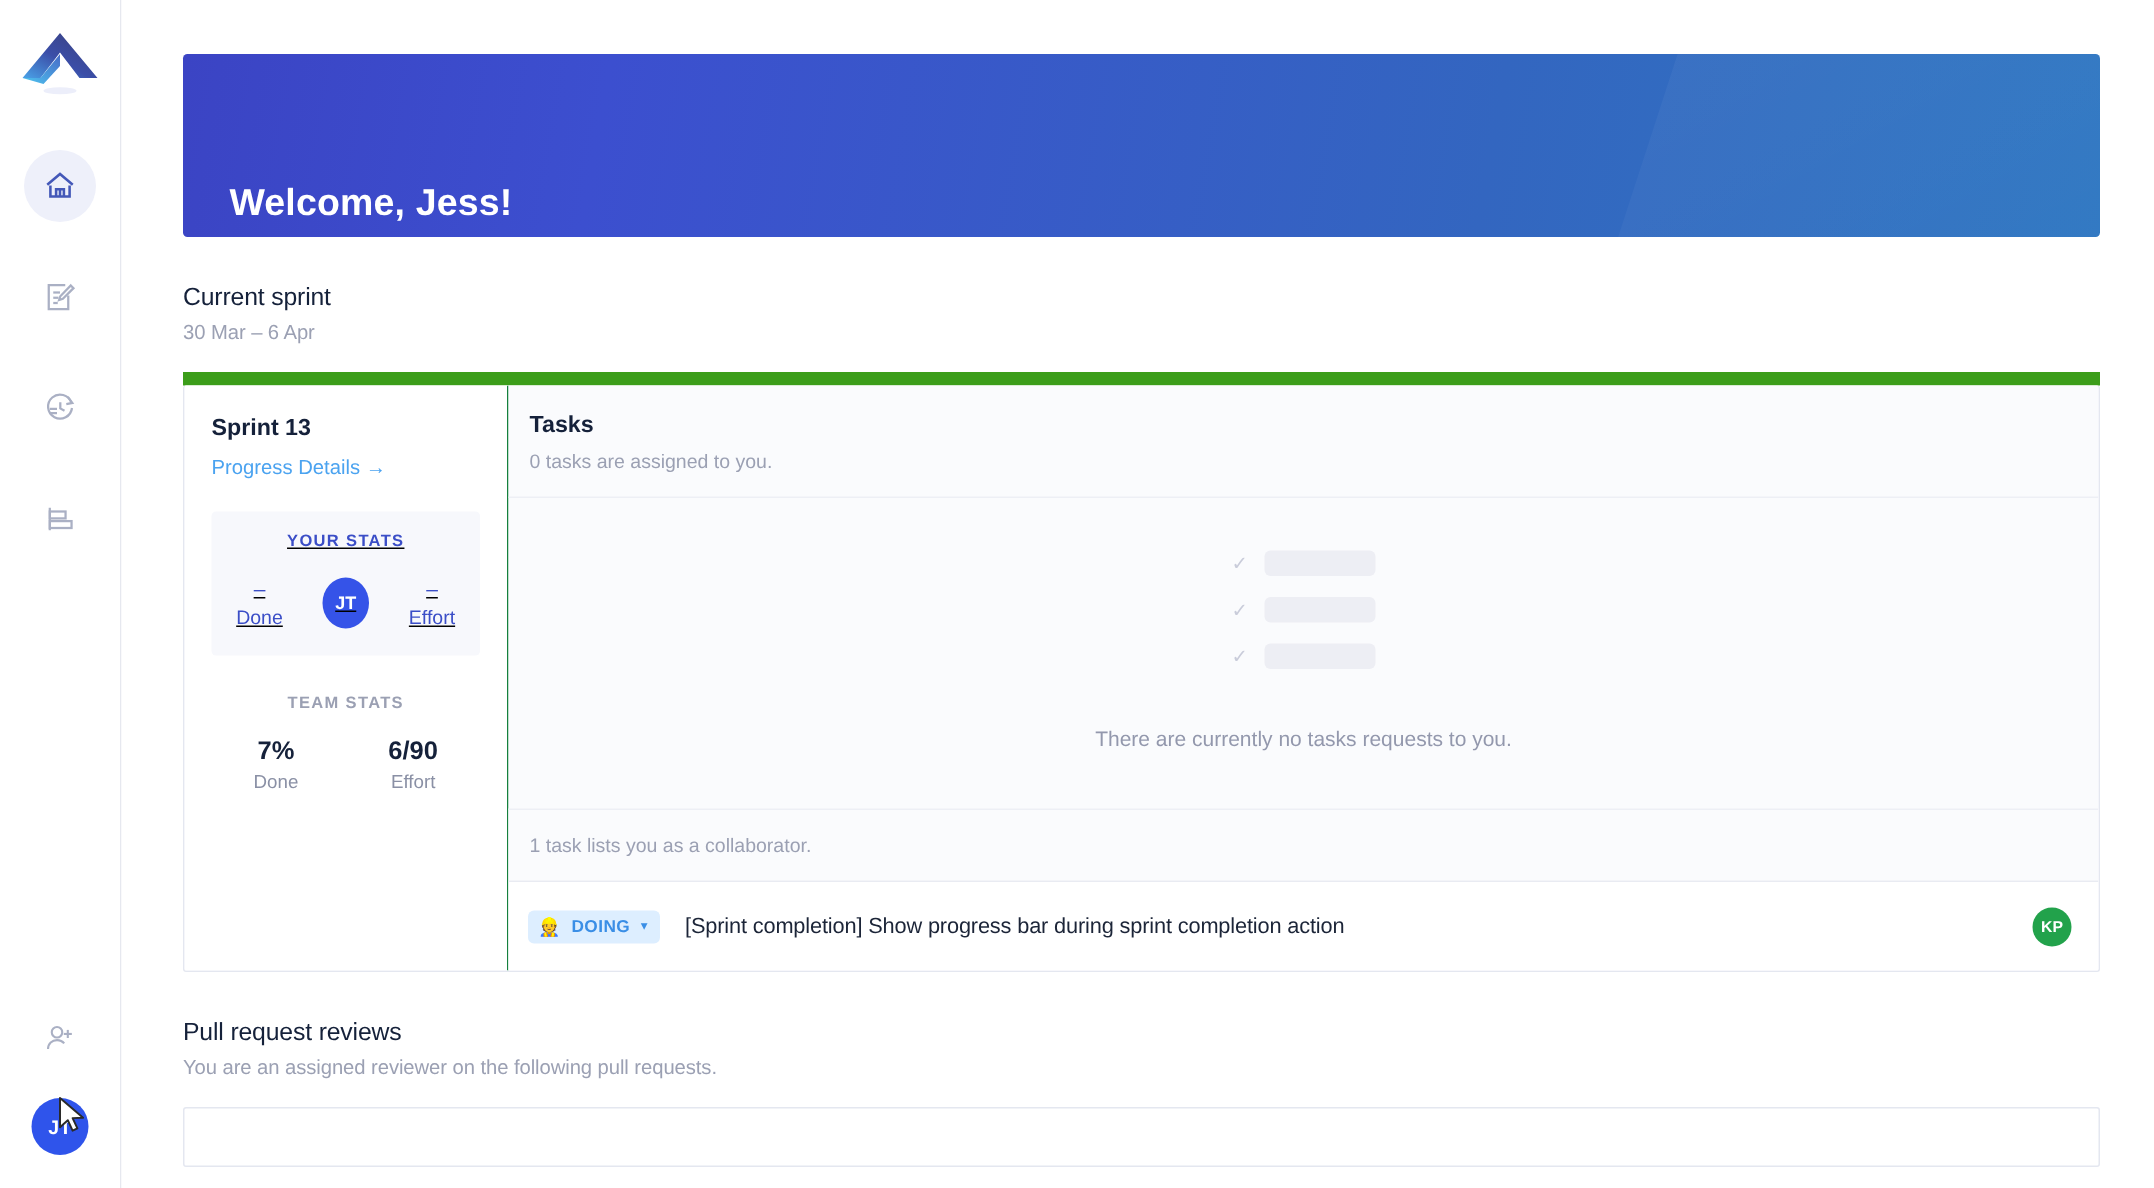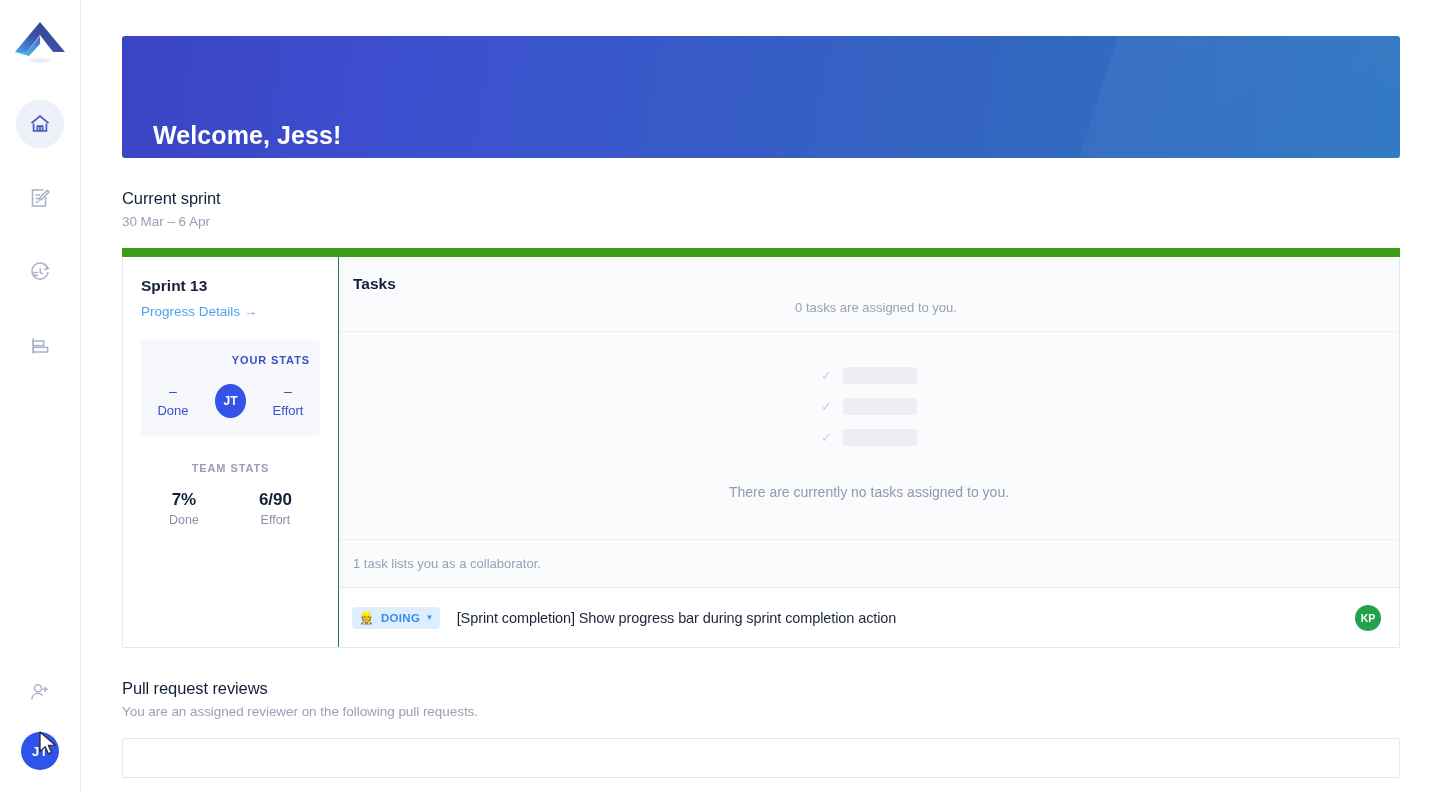"0 tasks are assigned to" .tasks-sub { text-align: center -> none }
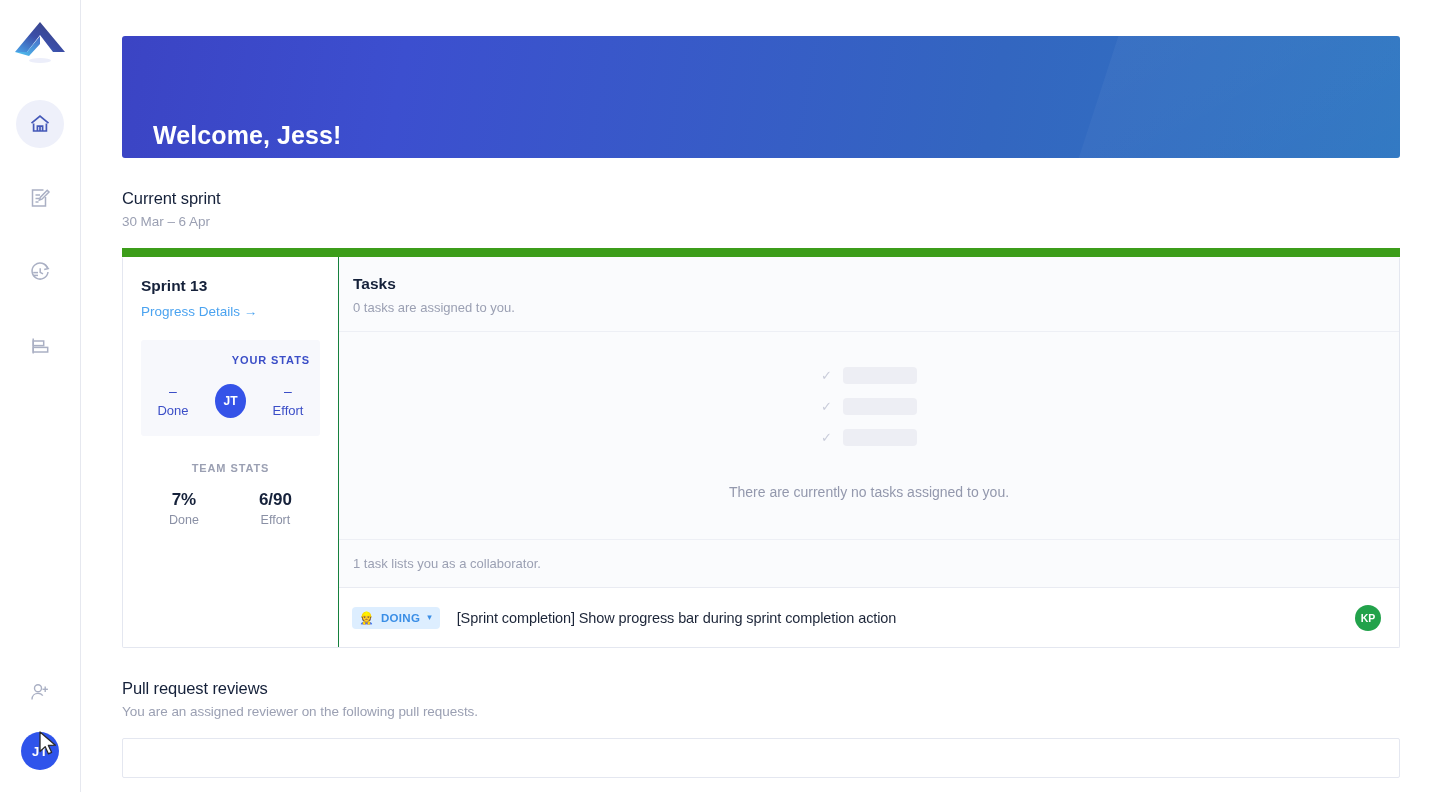"YOUR STATS" .your-stats { text-align: right -> center; text-decoration: none -> underline }
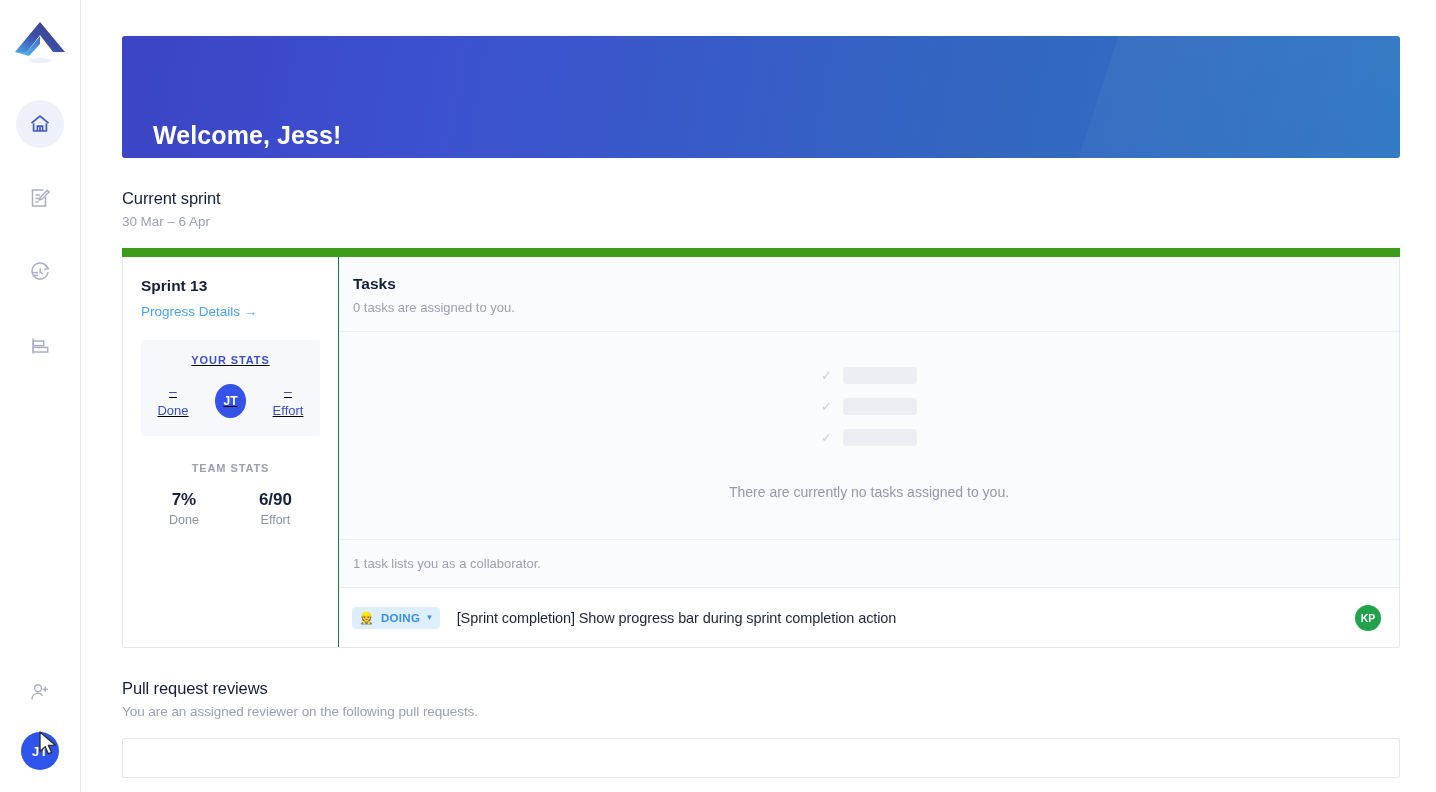"There are currently no tasks" div.empty-msg { text: assigned -> requests }
